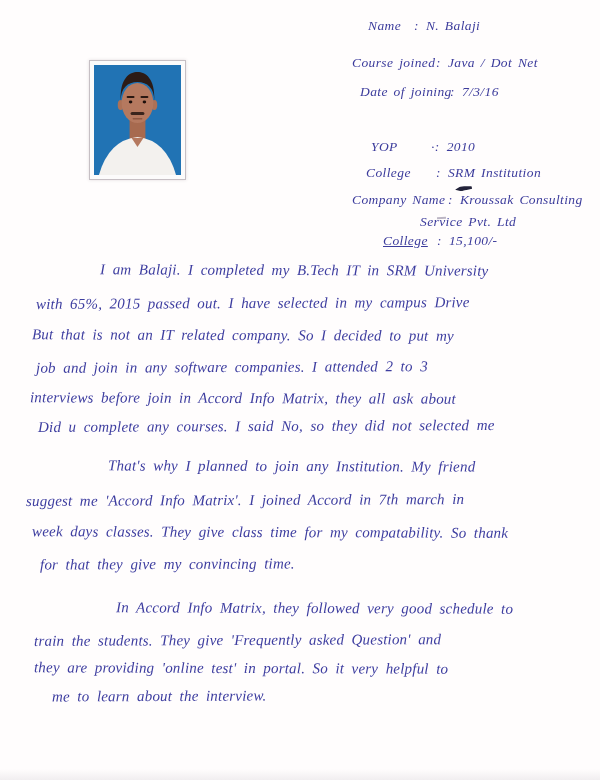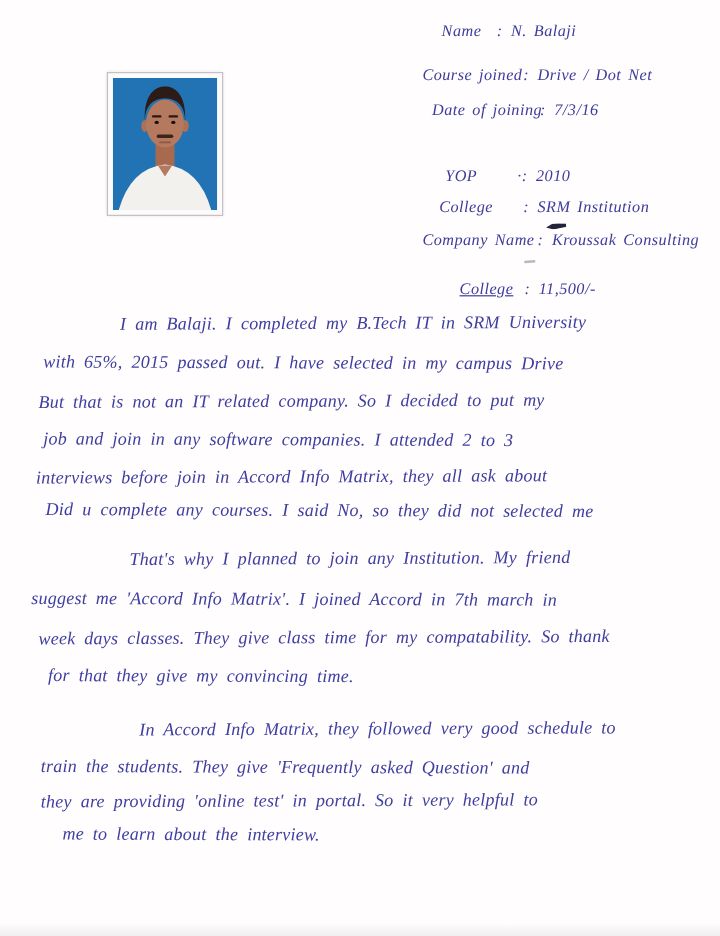"Drive / Dot Net" span { text: Drive -> Java }
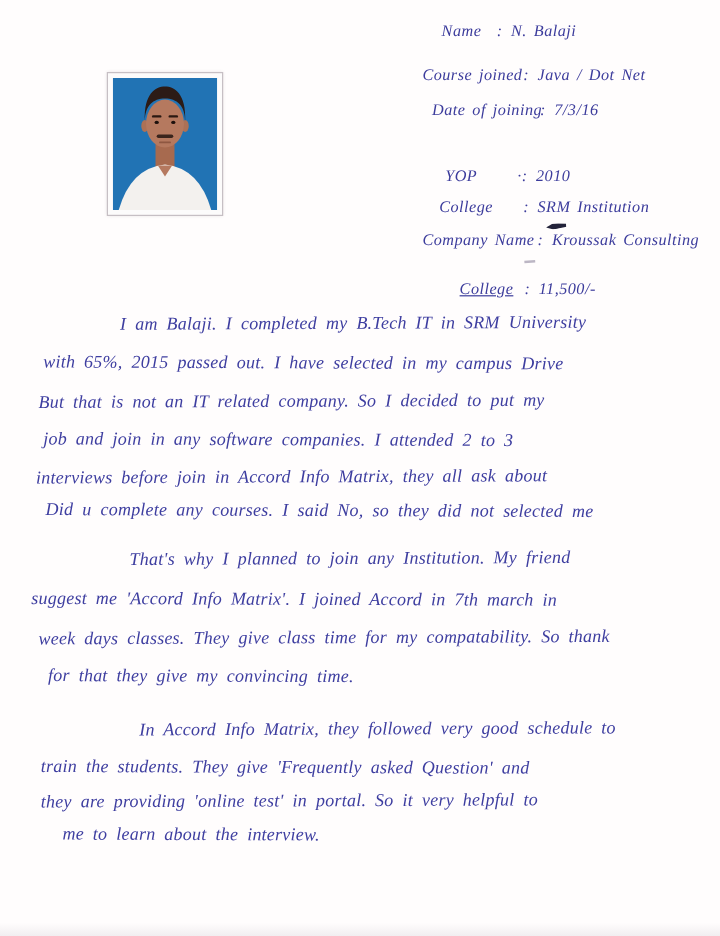"Service Pvt. Ltd" div.hline { html: none -> <div> <span>Service Pvt. Ltd</span> </div> }
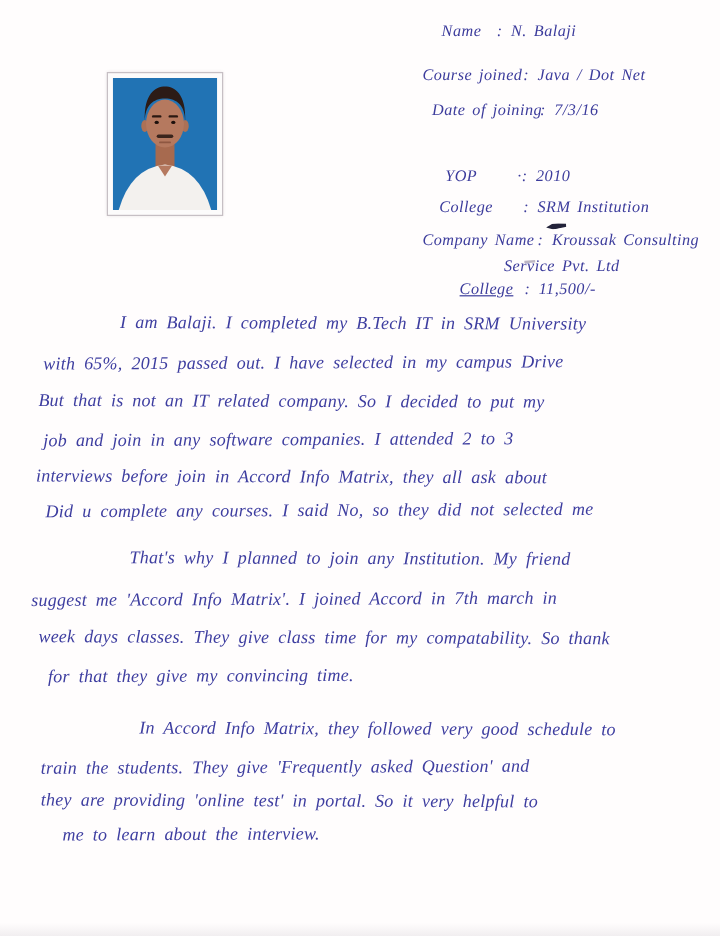"11,500/-" span { text: 11,500/- -> 15,100/- }
